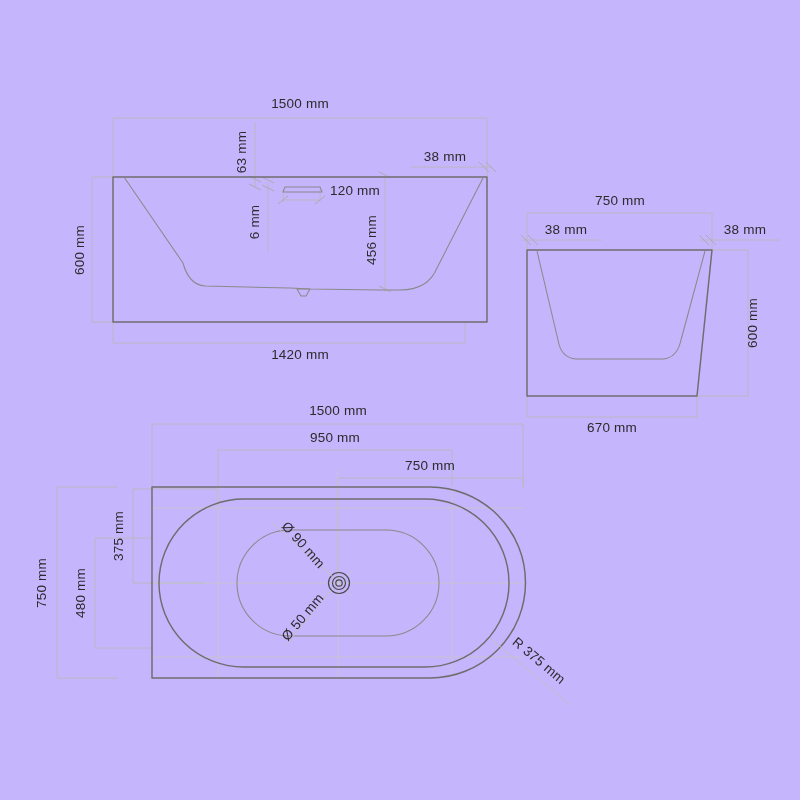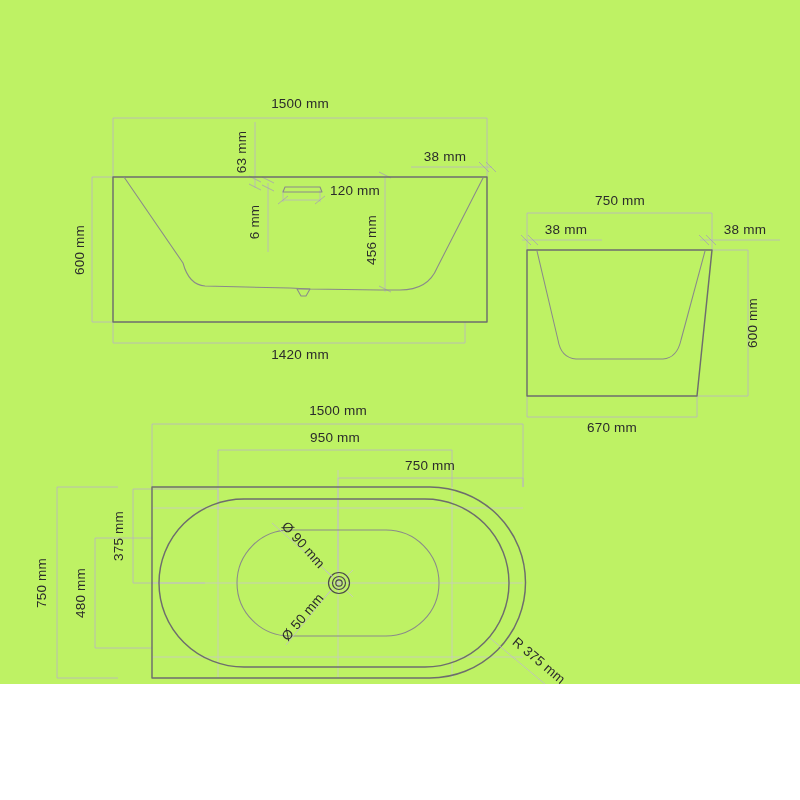"1500 mm" #drawing-root { background: #bef264 -> #c4b5fd; height: 684px -> 800px }
